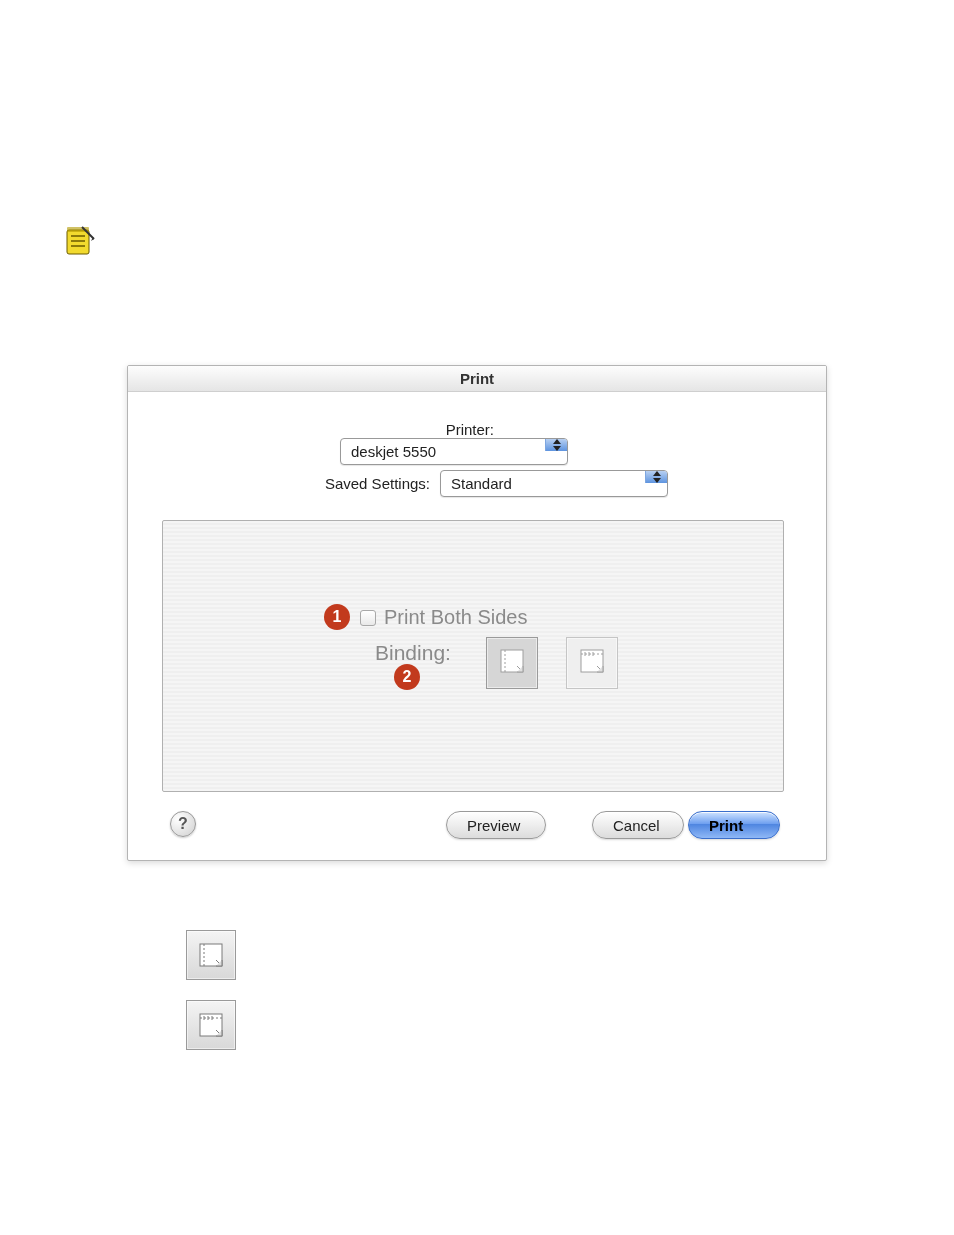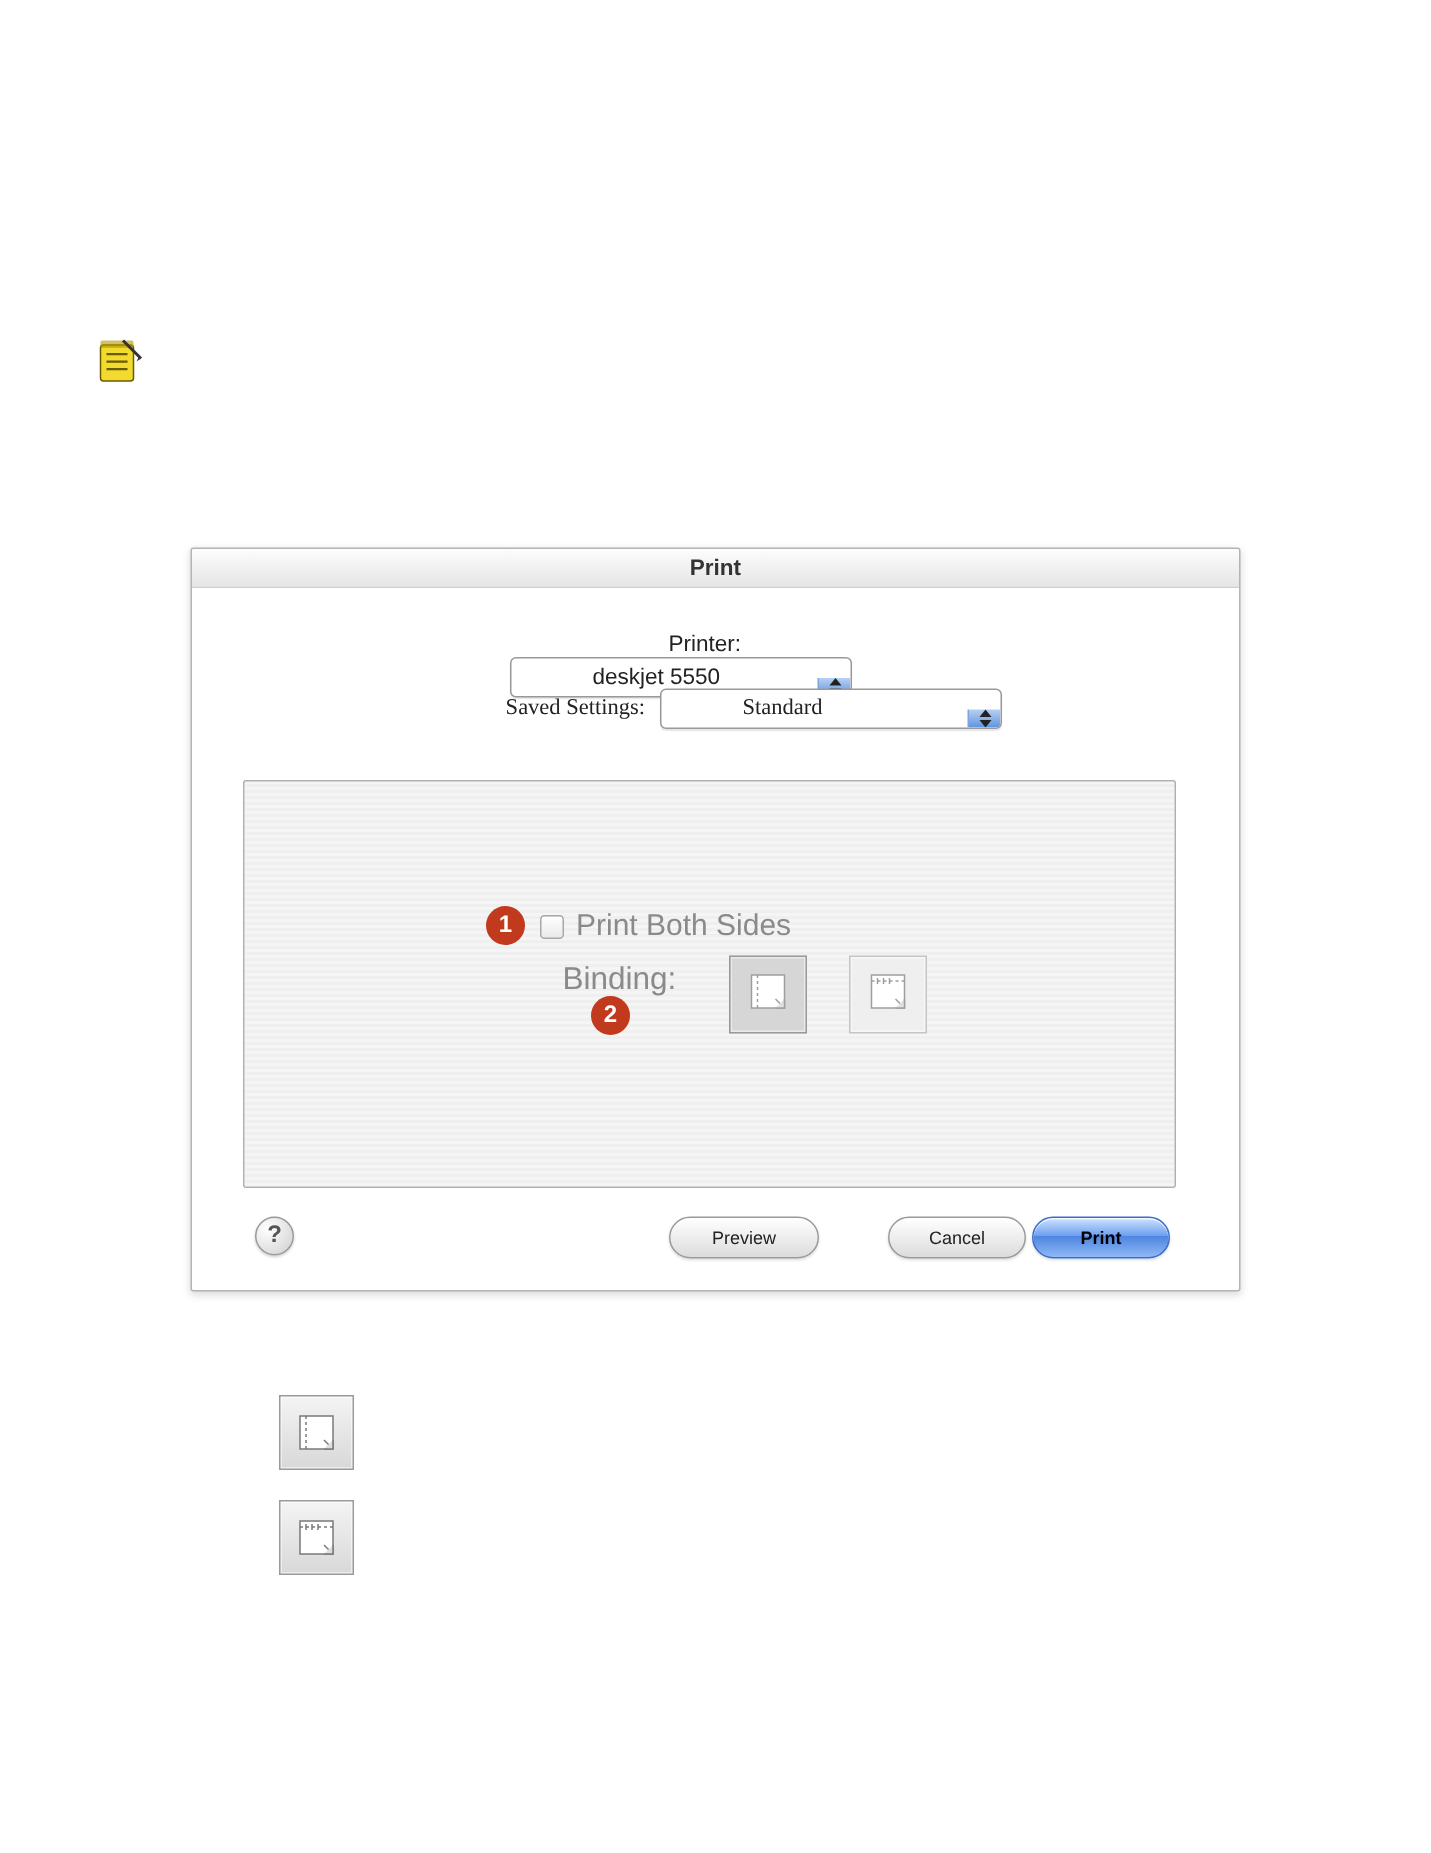"deskjet 5550" .aqua-select { align-items: flex-end -> flex-start; padding-left: 44px -> none }
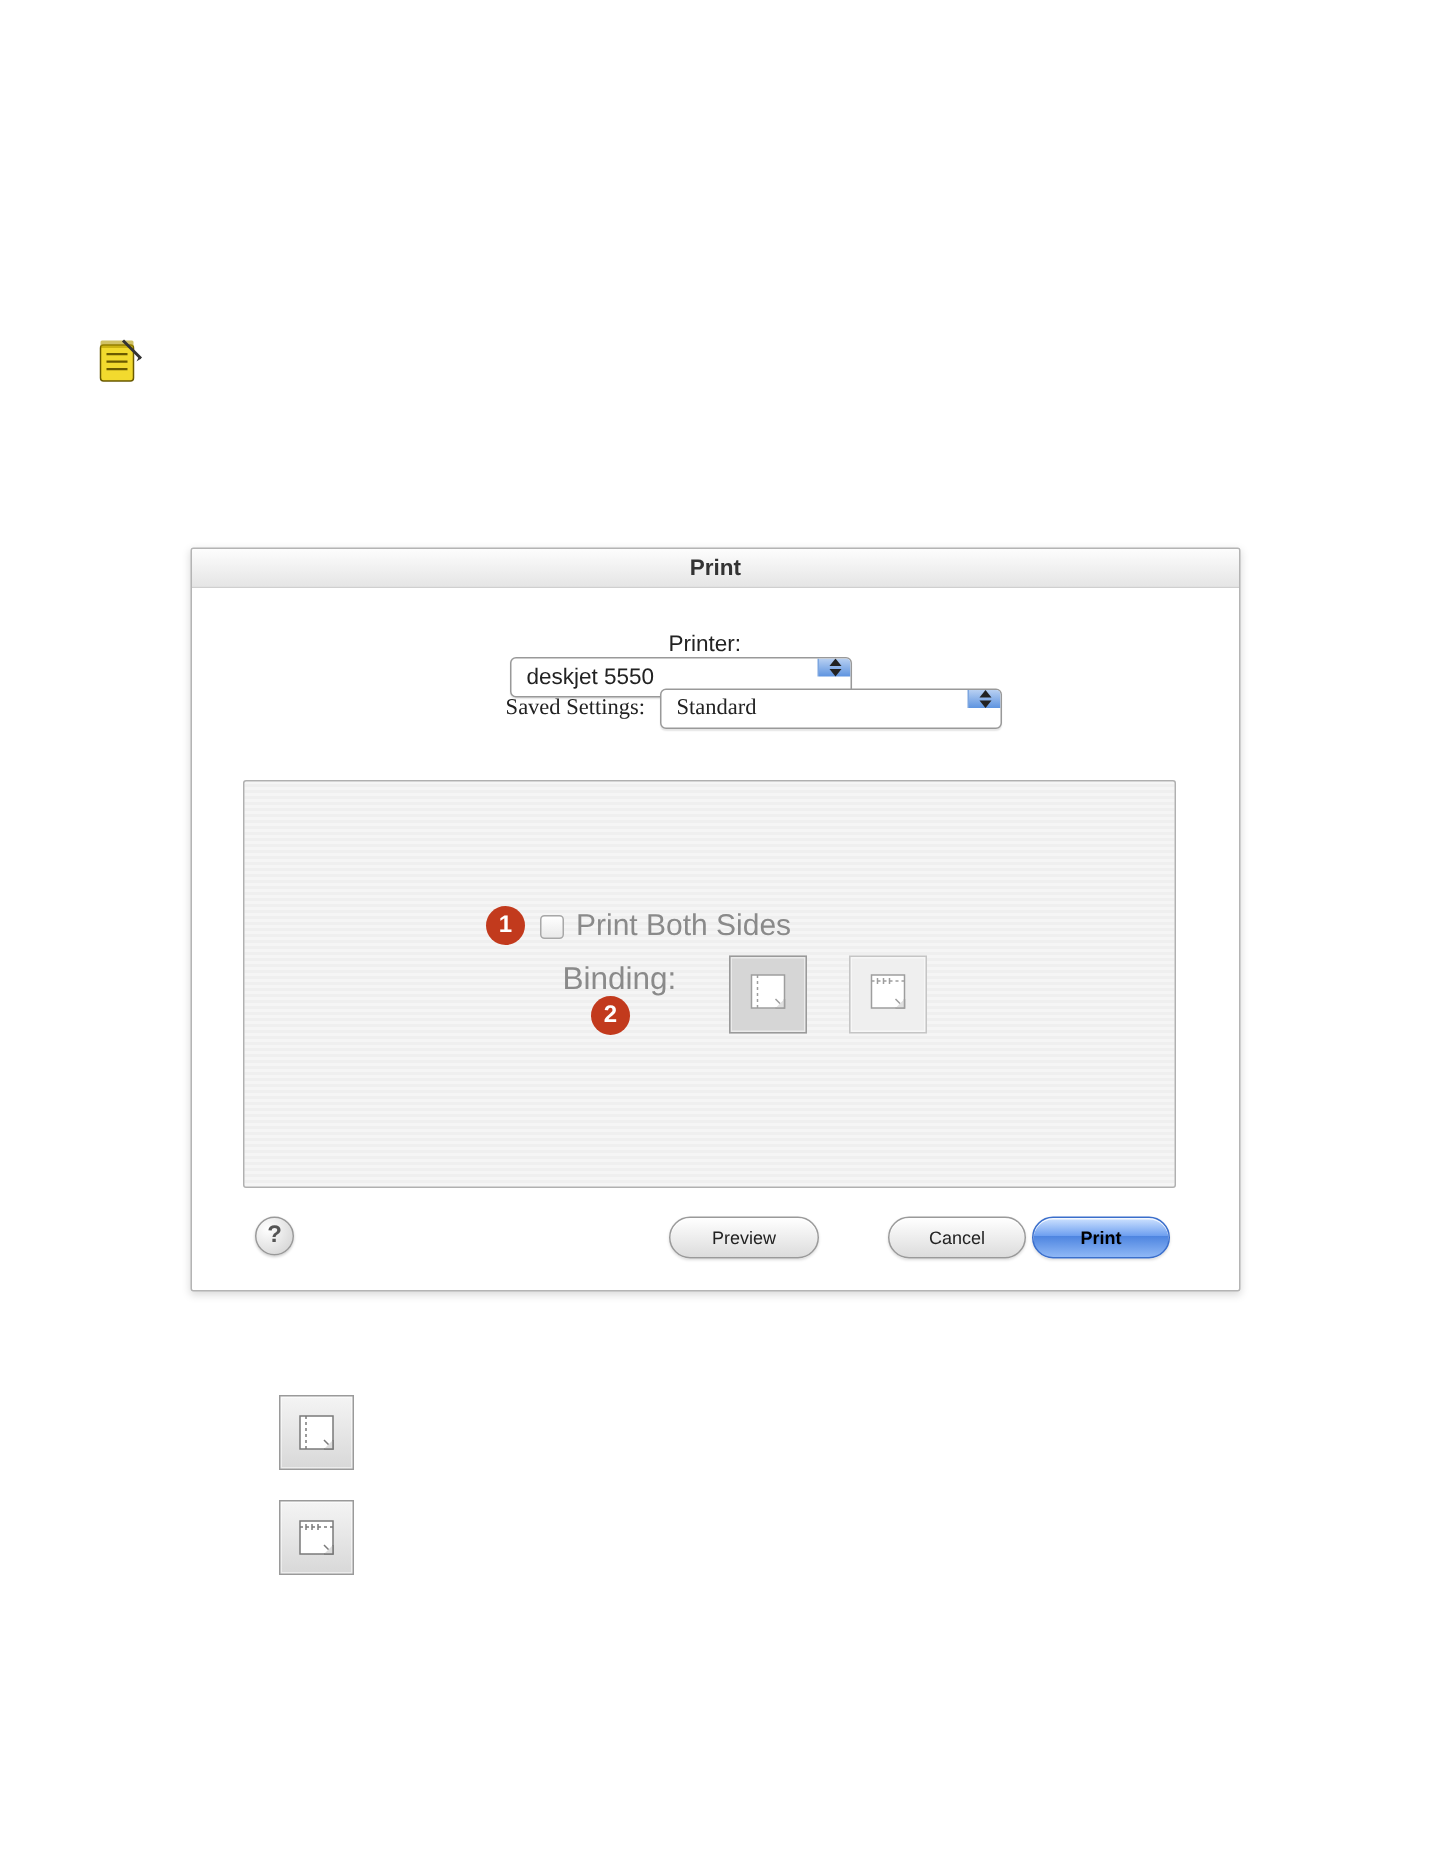"Saved Settings:" .settings-row { font-family: Liberation Serif, serif -> none; top: 93px -> 104px }
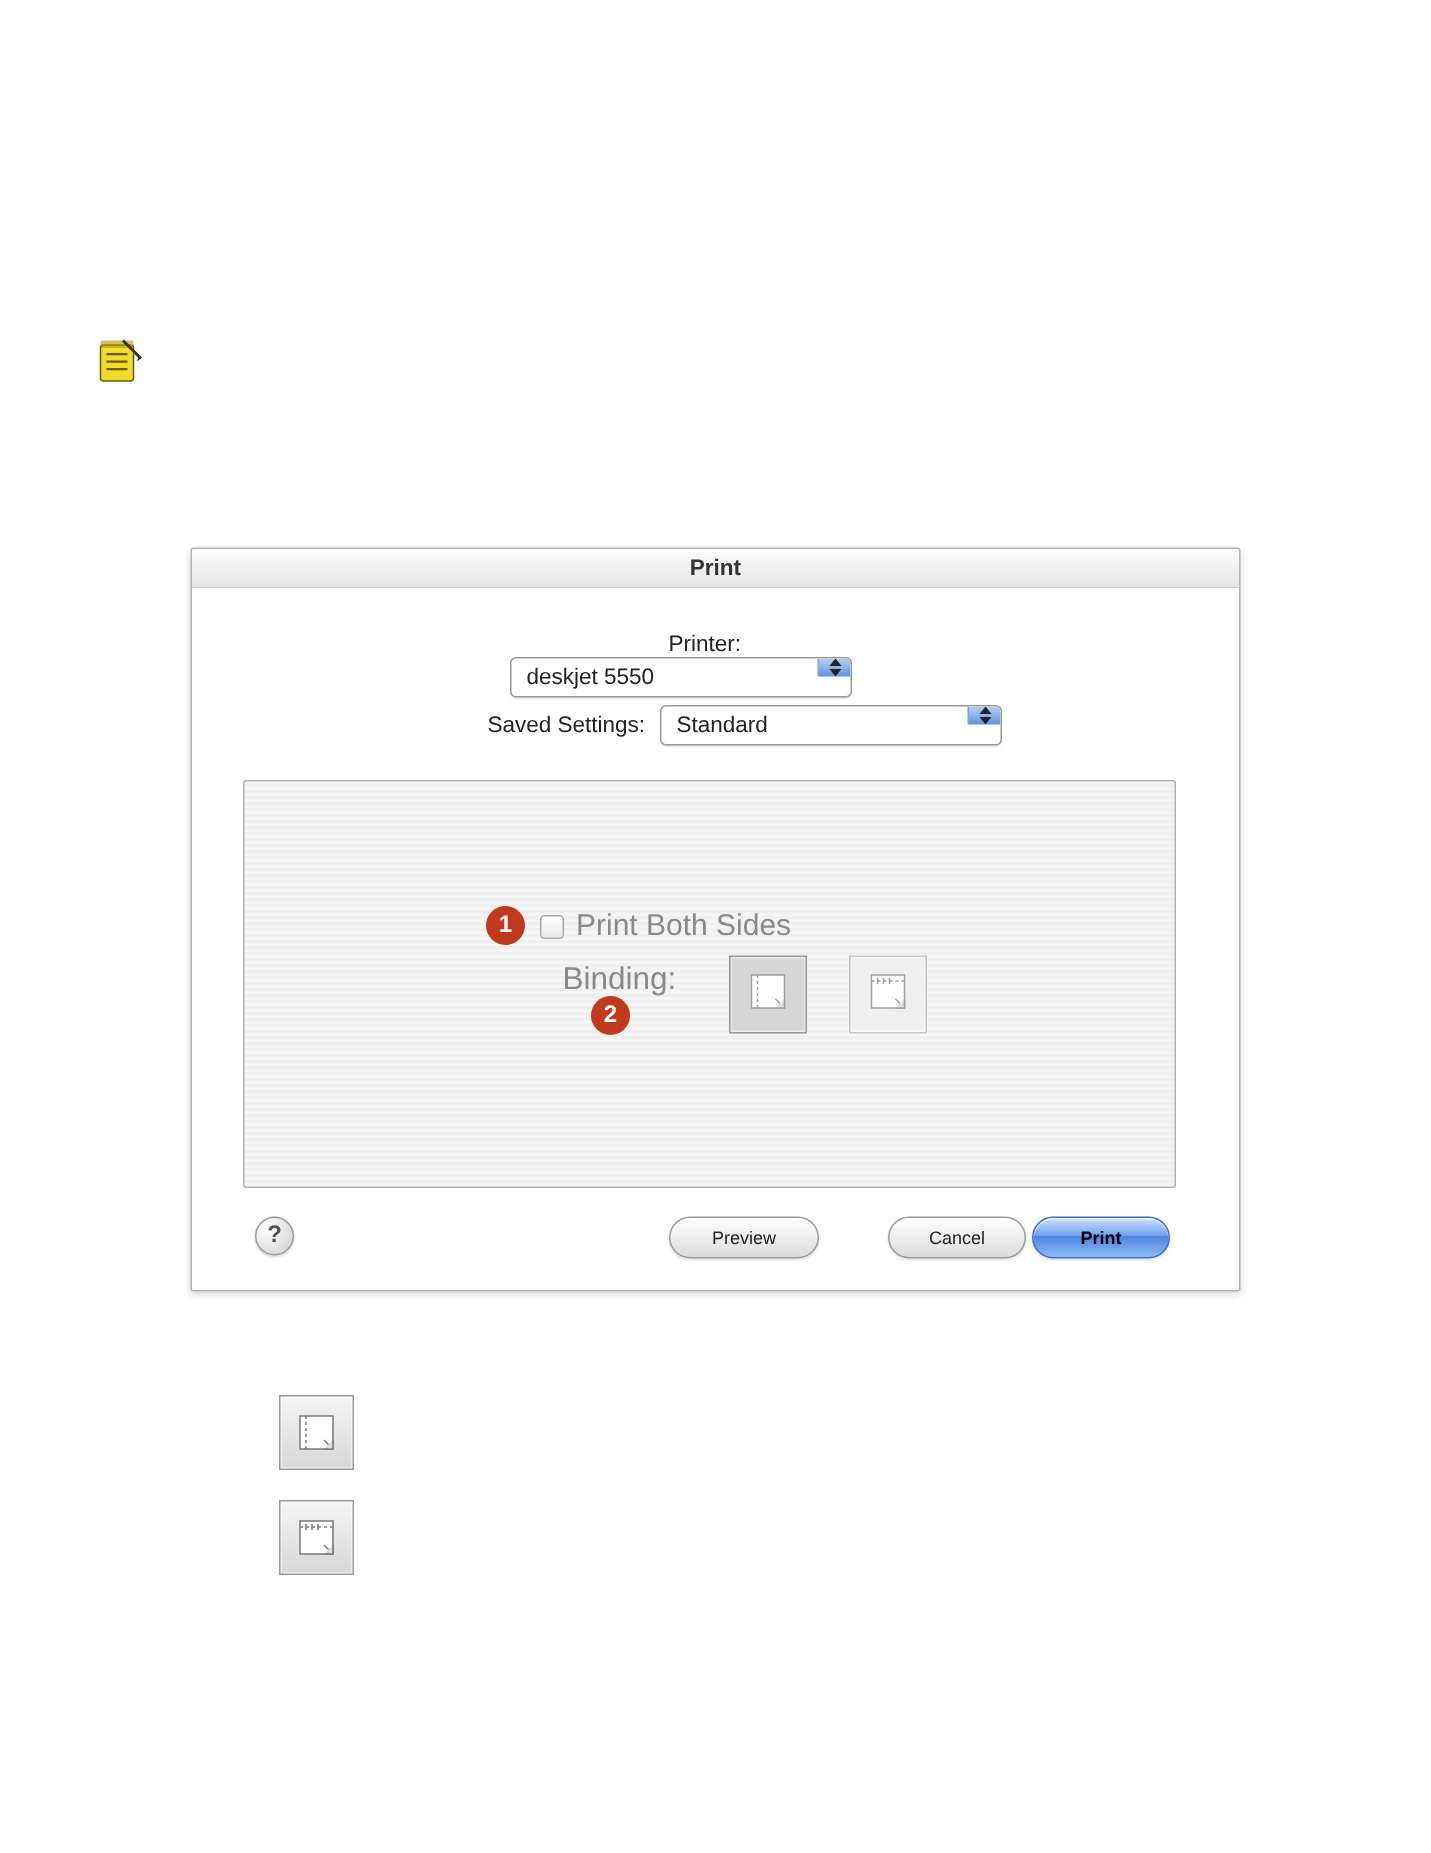"Preview" .aqua-btn { font-size: 12px -> 15px; justify-content: center -> flex-start }
